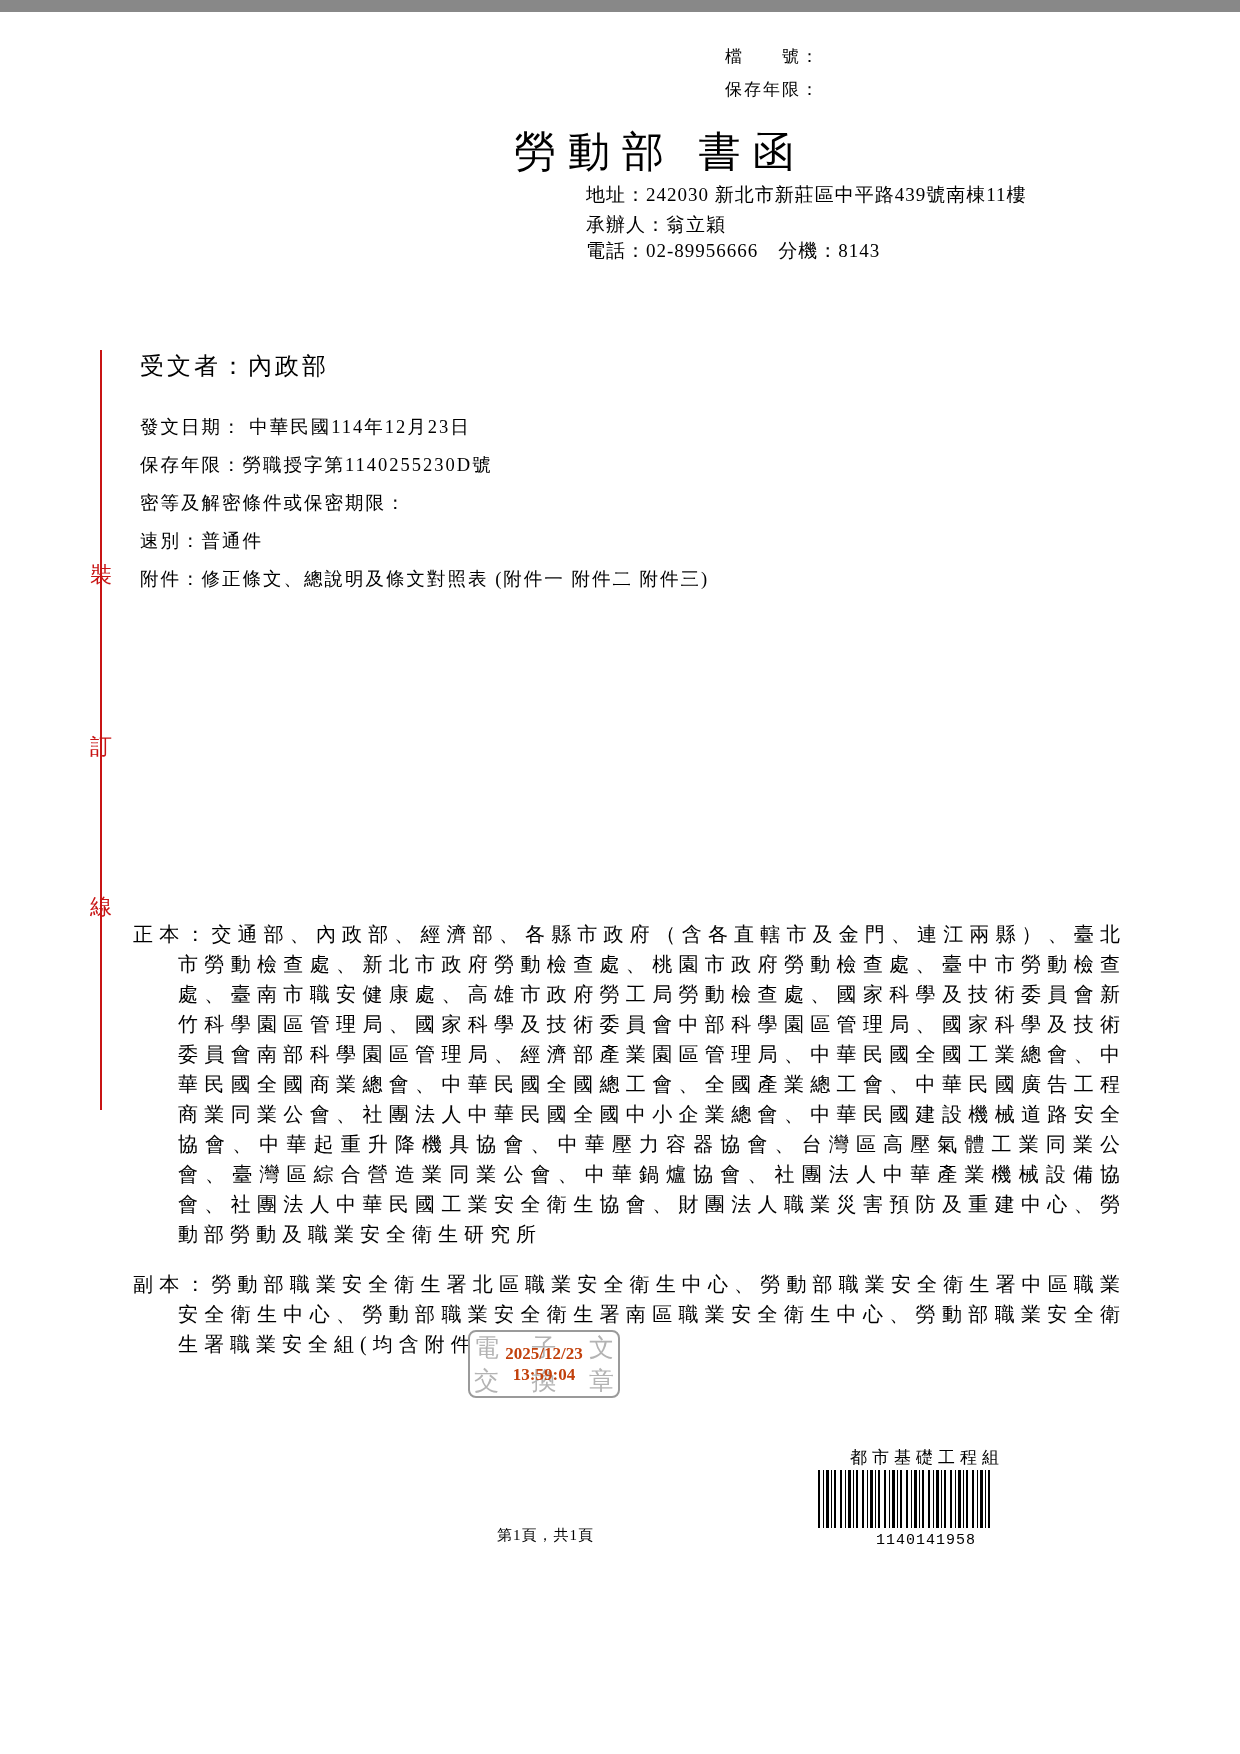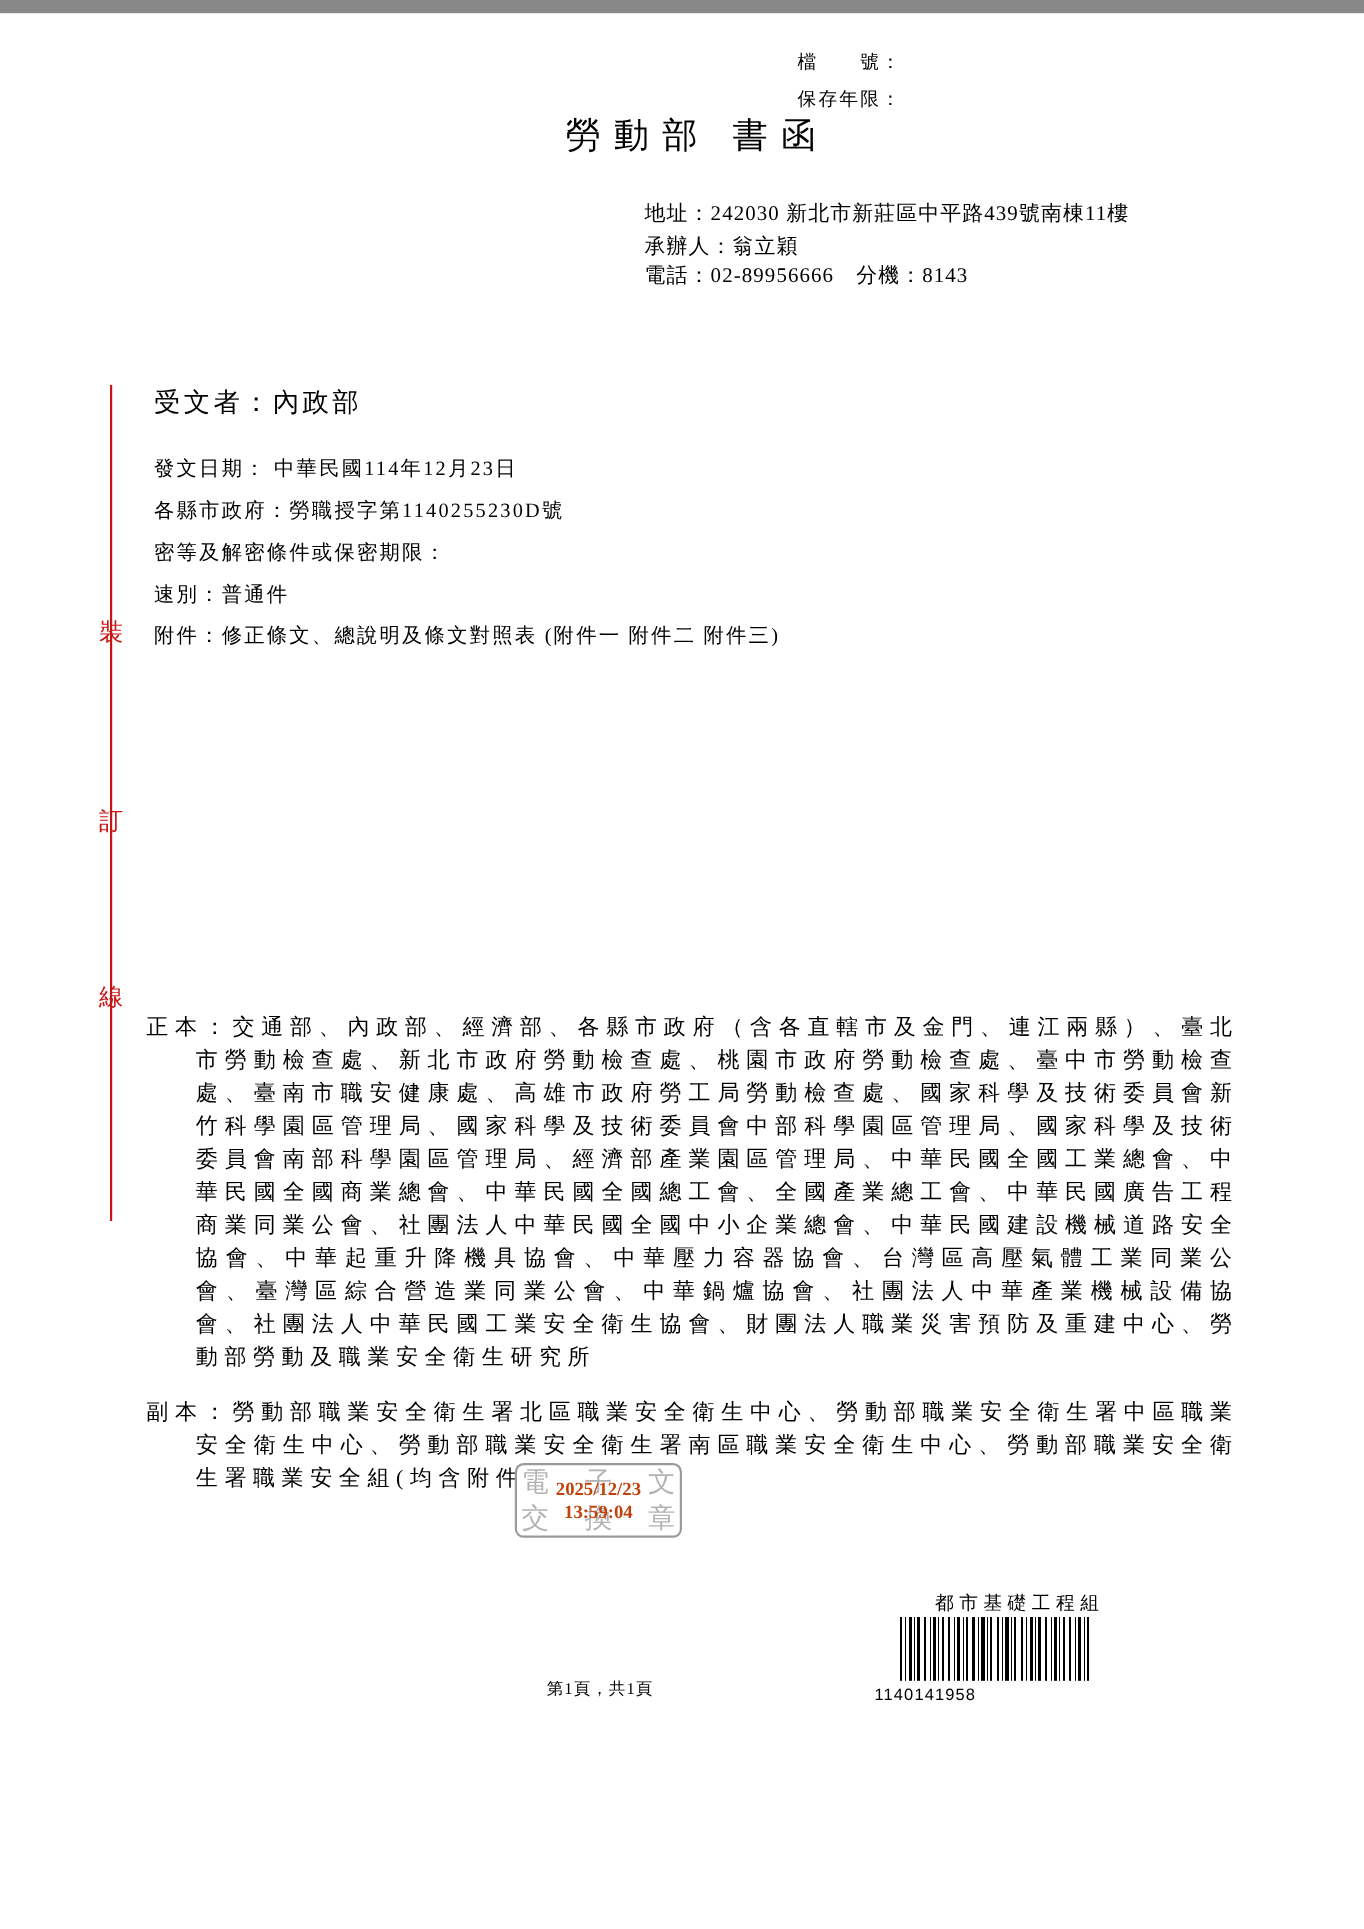"勞動部 書函" .doc-title { font-size: 32px -> 42px; top: 90px -> 112px }
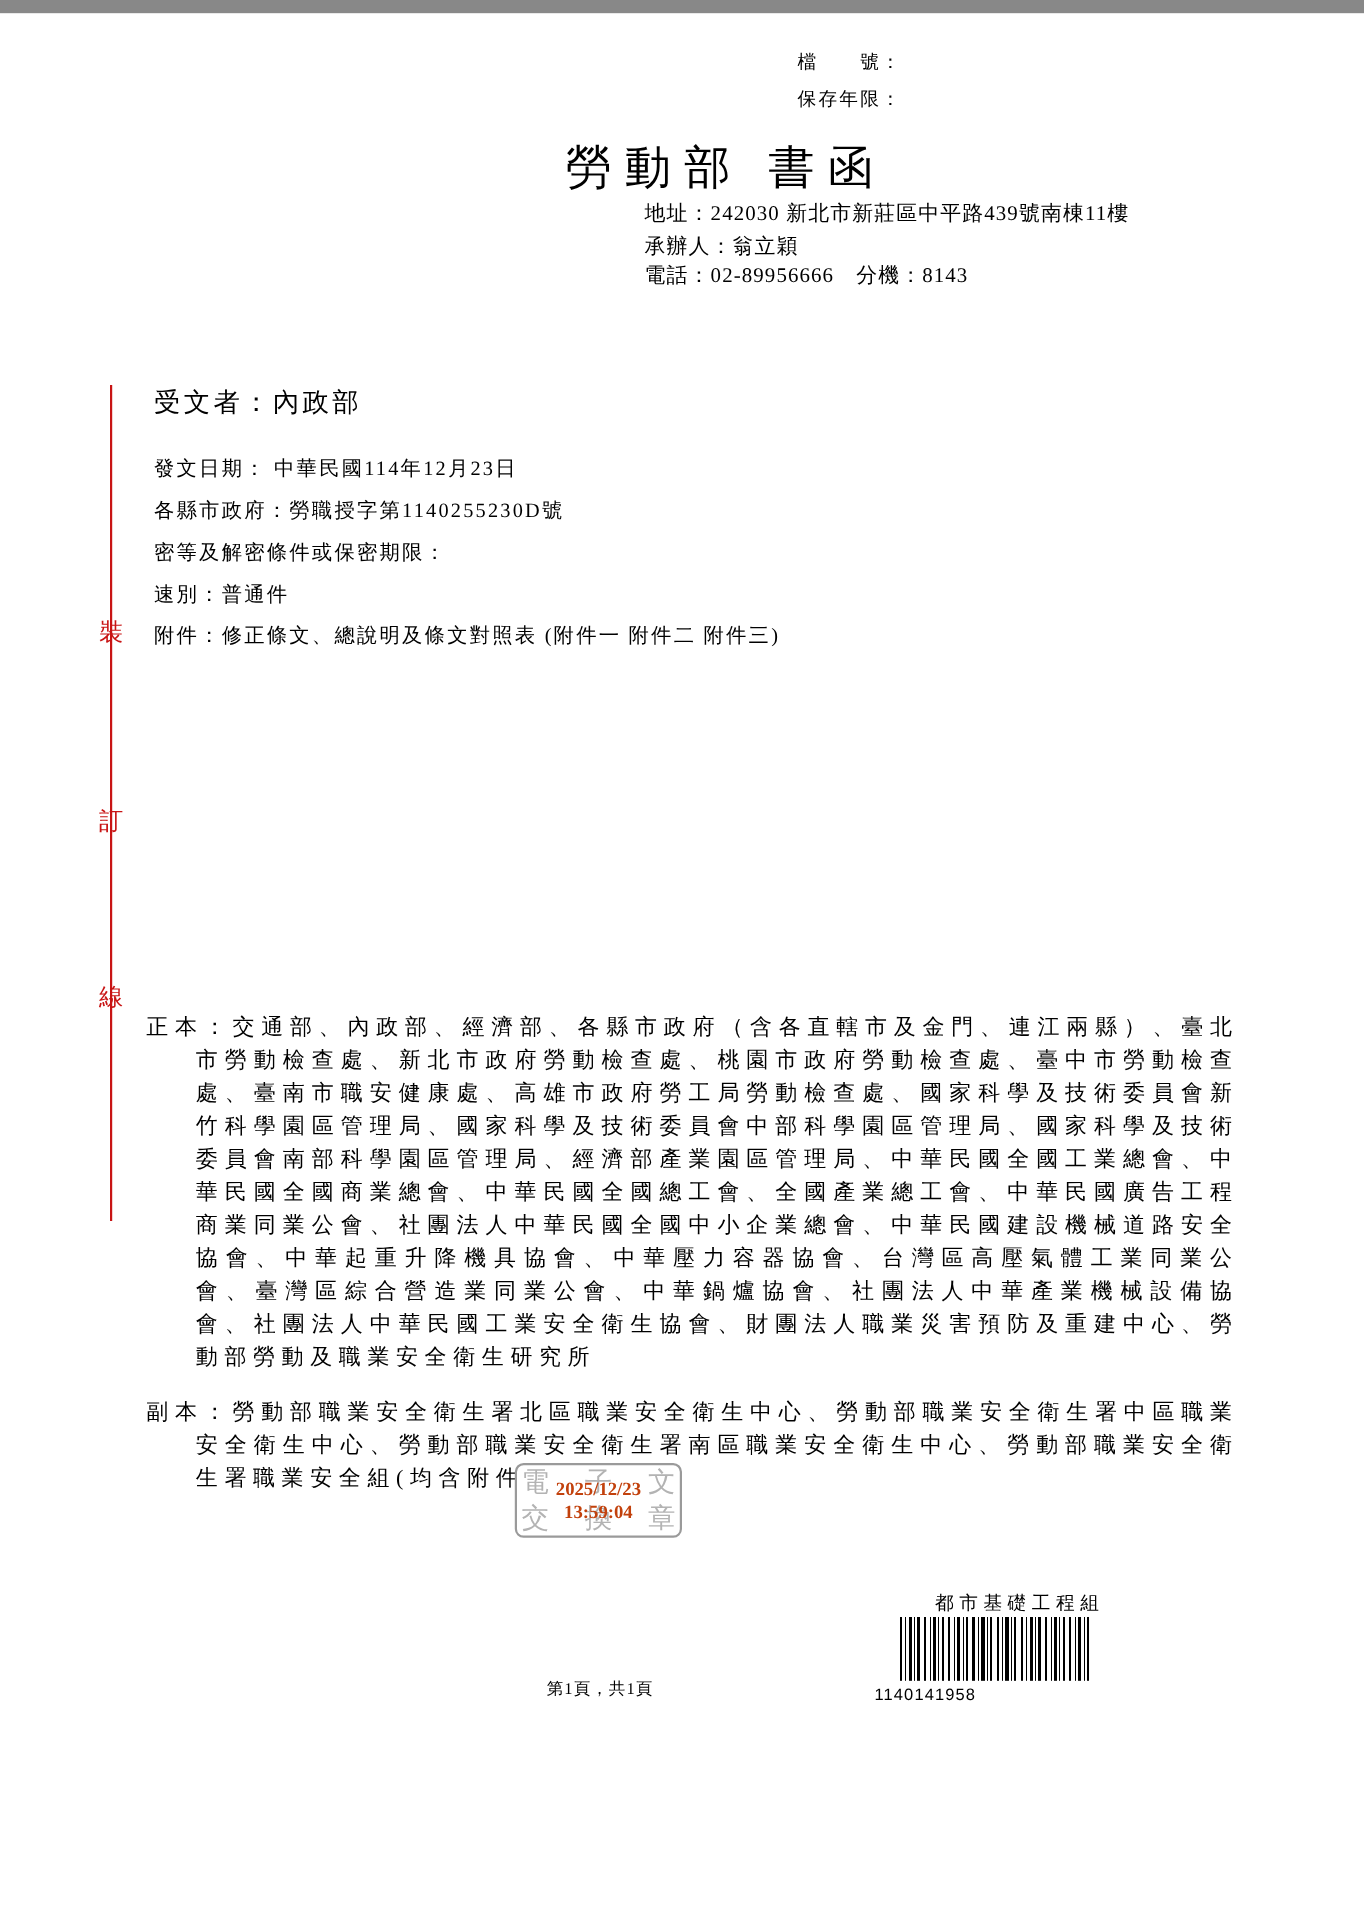"各縣市政府：勞職授字第1140255230D號" div { text: 各縣市政府 -> 保存年限 }
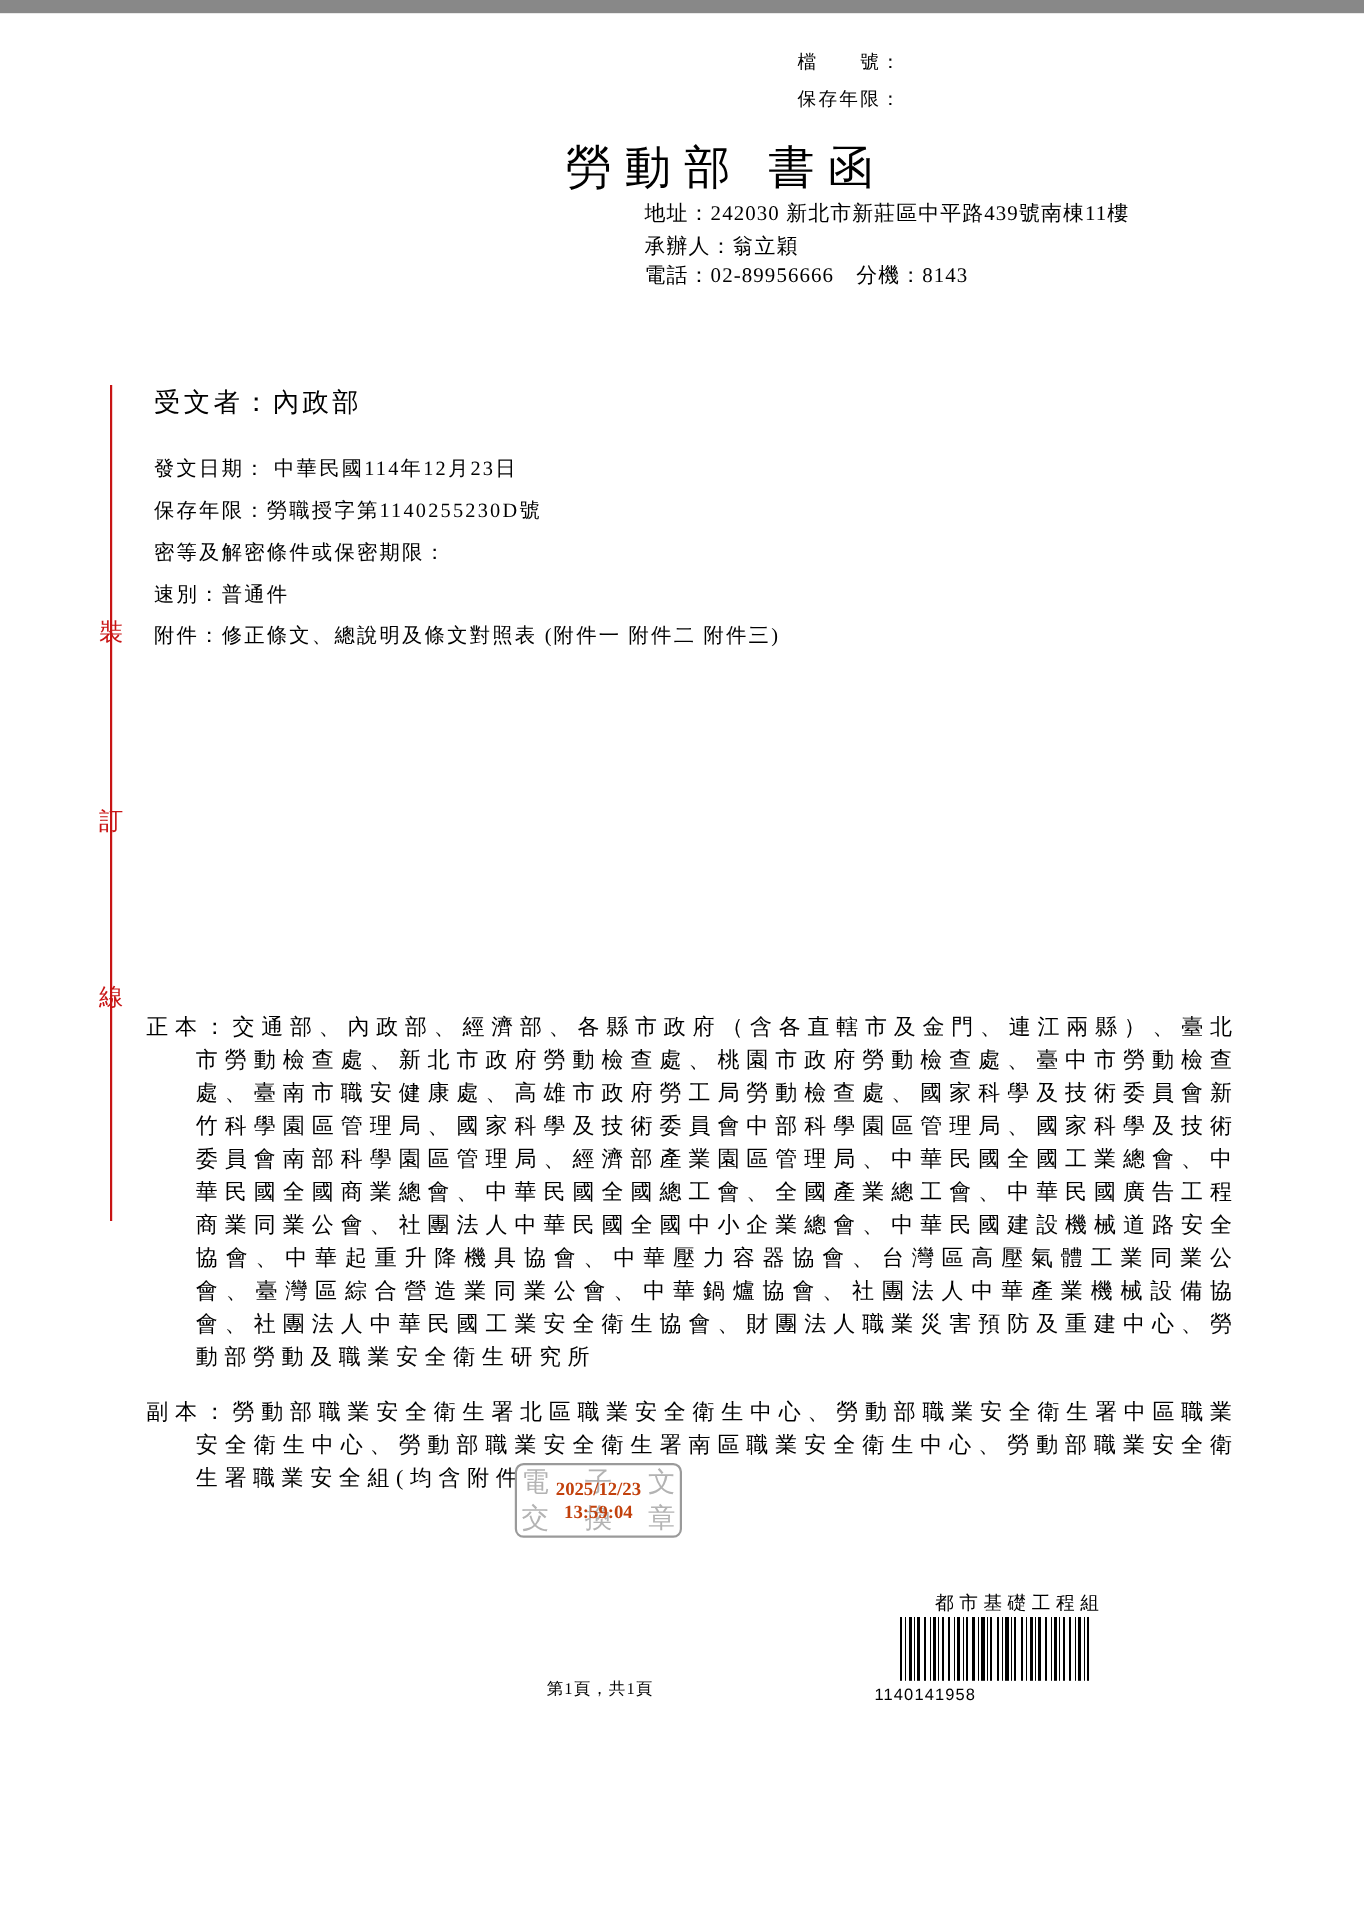"1140141958" .barcode-num { font-family: Liberation Sans, sans-serif -> Liberation Mono, monospace; left: 795px -> 840px; text-align: left -> center }
